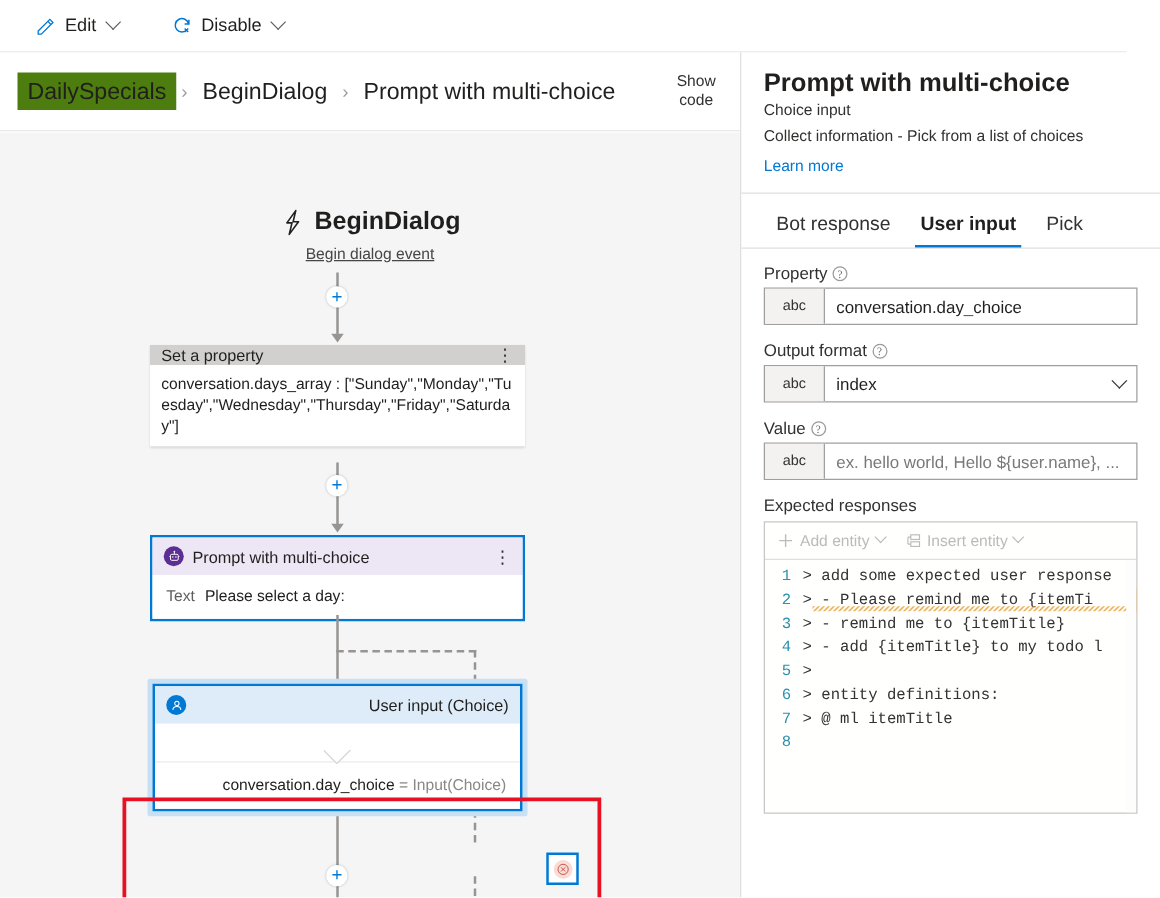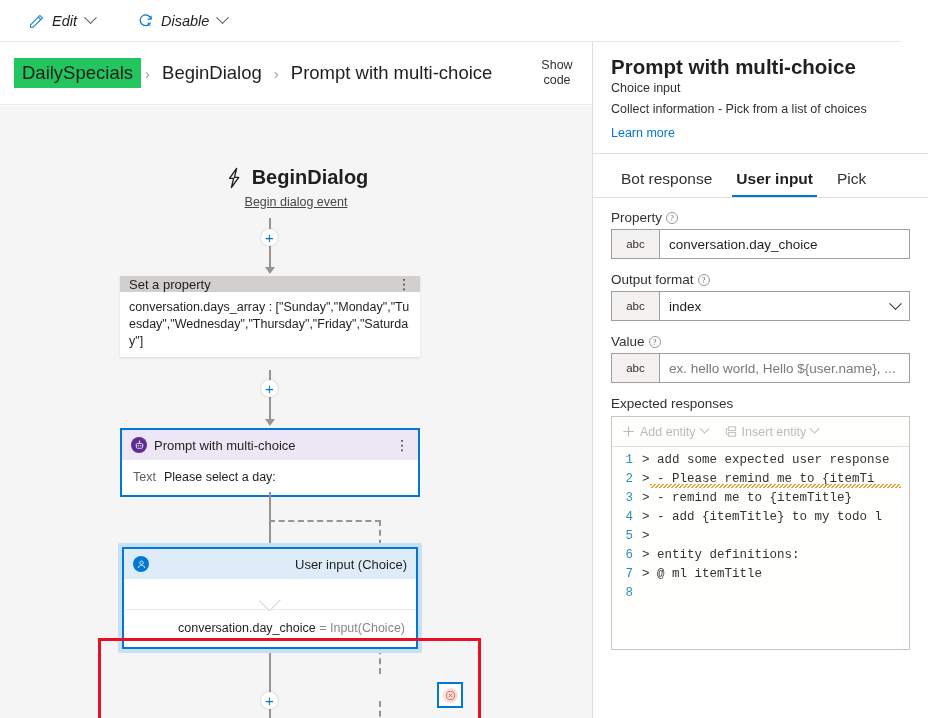"Edit" .toolbar { font-style: italic -> none }
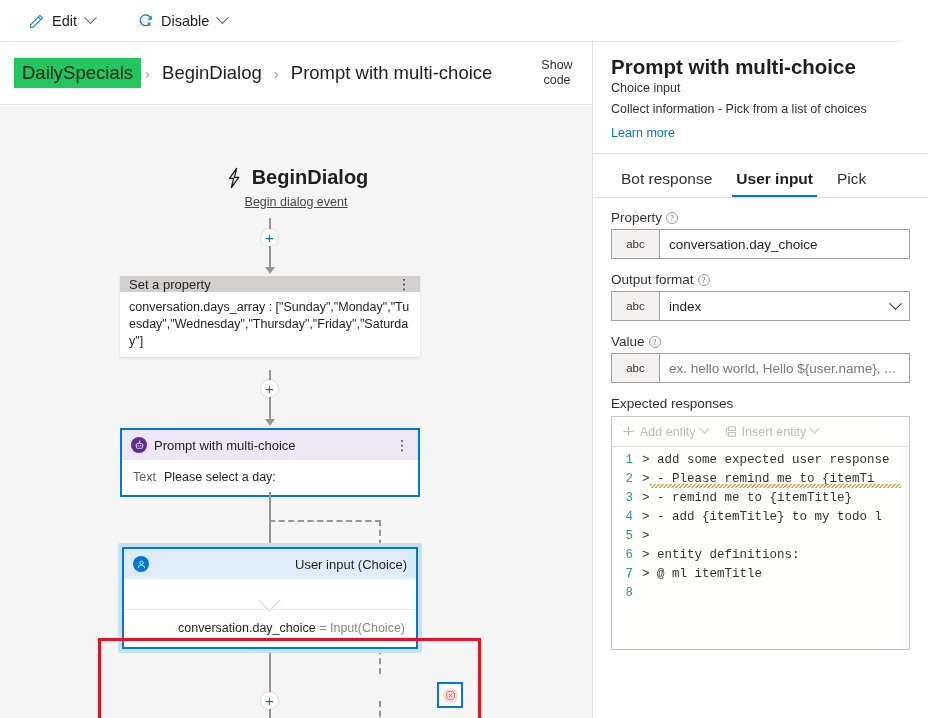"DailySpecials" .crumb.root { background: #22c55e -> #4d7c0f }
